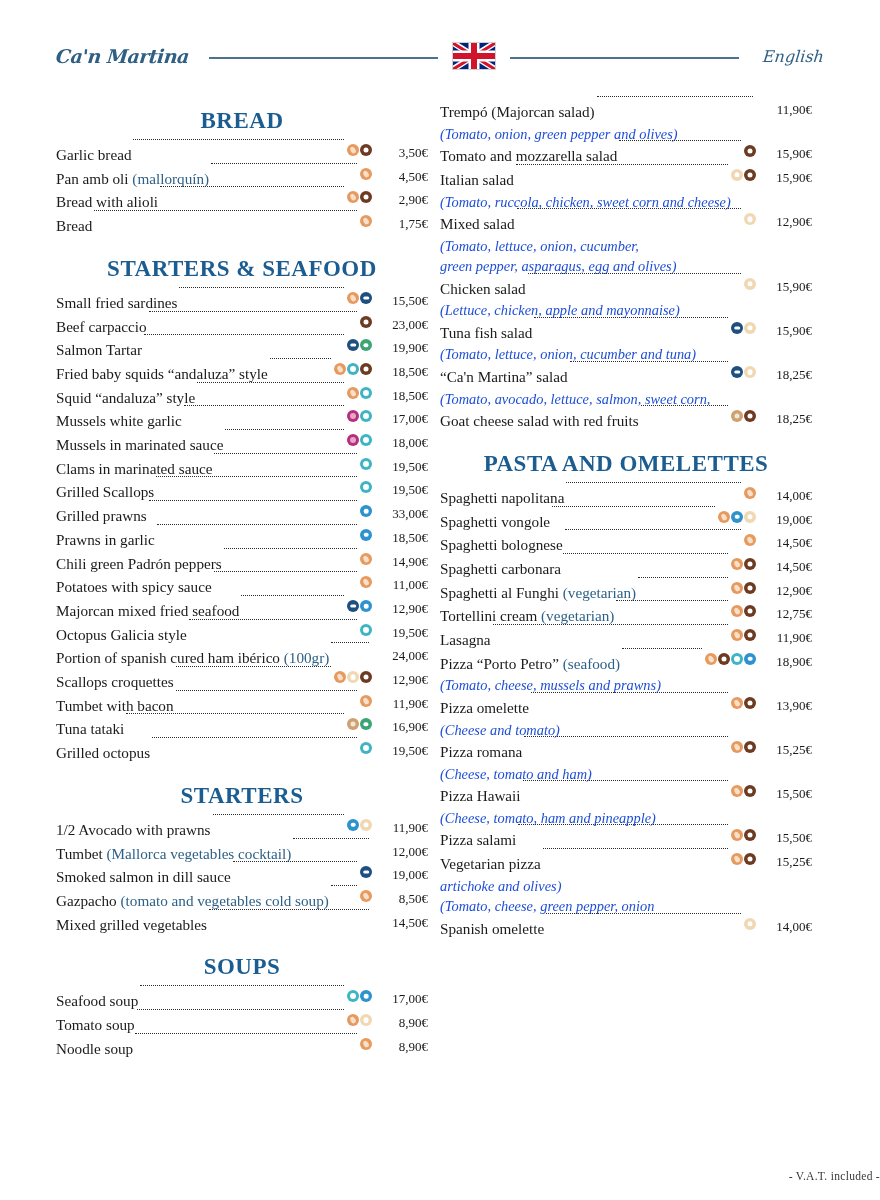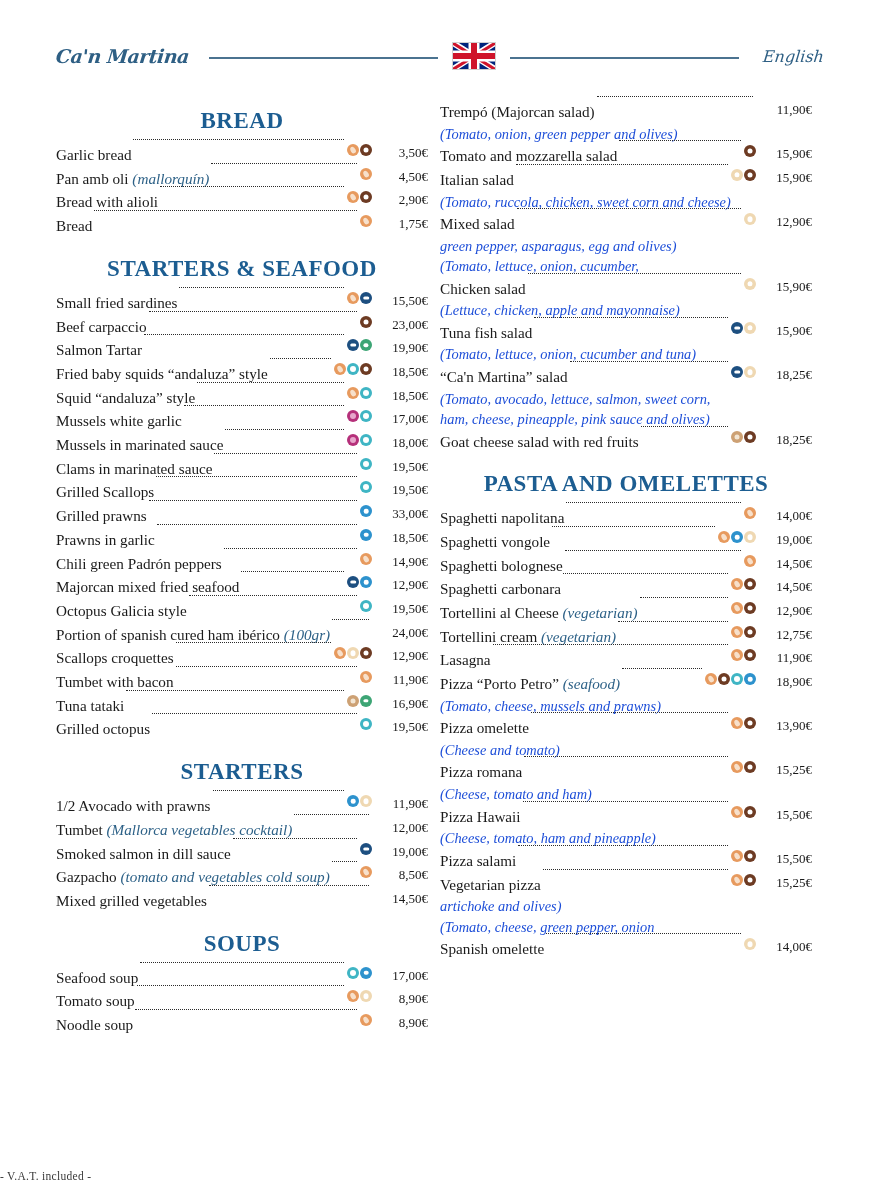"(mallorquín)" .name .paren { font-style: italic -> none }
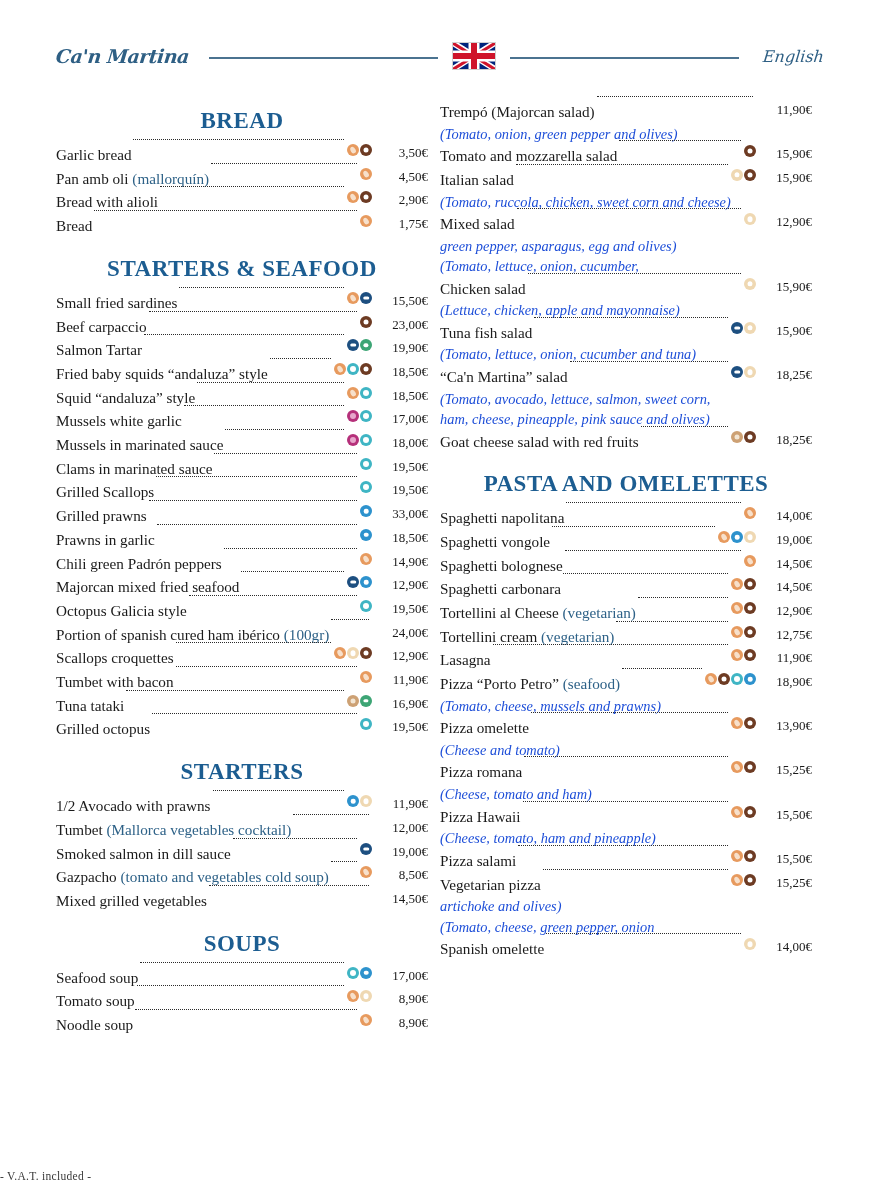"green pepper, asparagus, egg and" div.desc { order: before "(Tomato, lettuce, onion, cucumber," -> after "(Tomato, lettuce, onion, cucumber," }
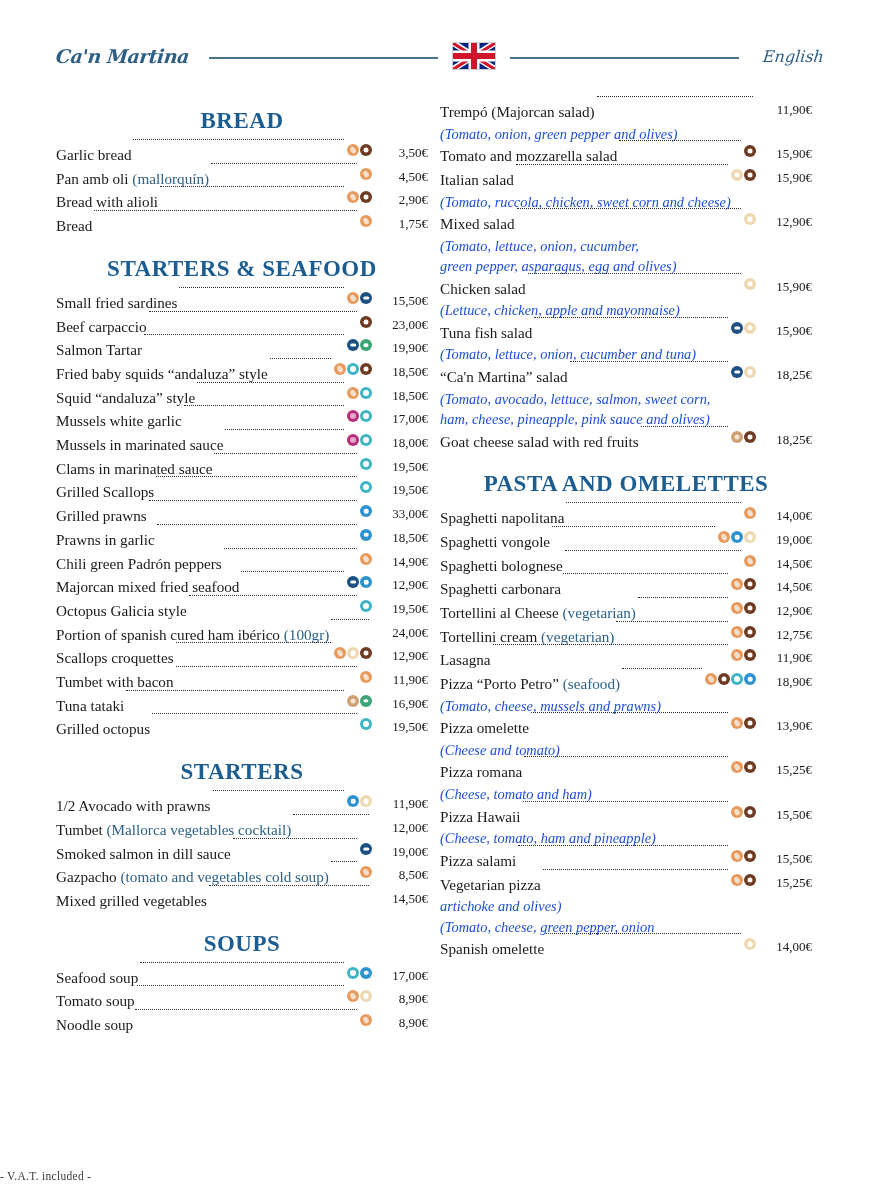"ham, cheese, pineapple, pink sauce" div.desc { html: <div>ham, cheese, pineapple, pink sauce and olives)</div> -> none }
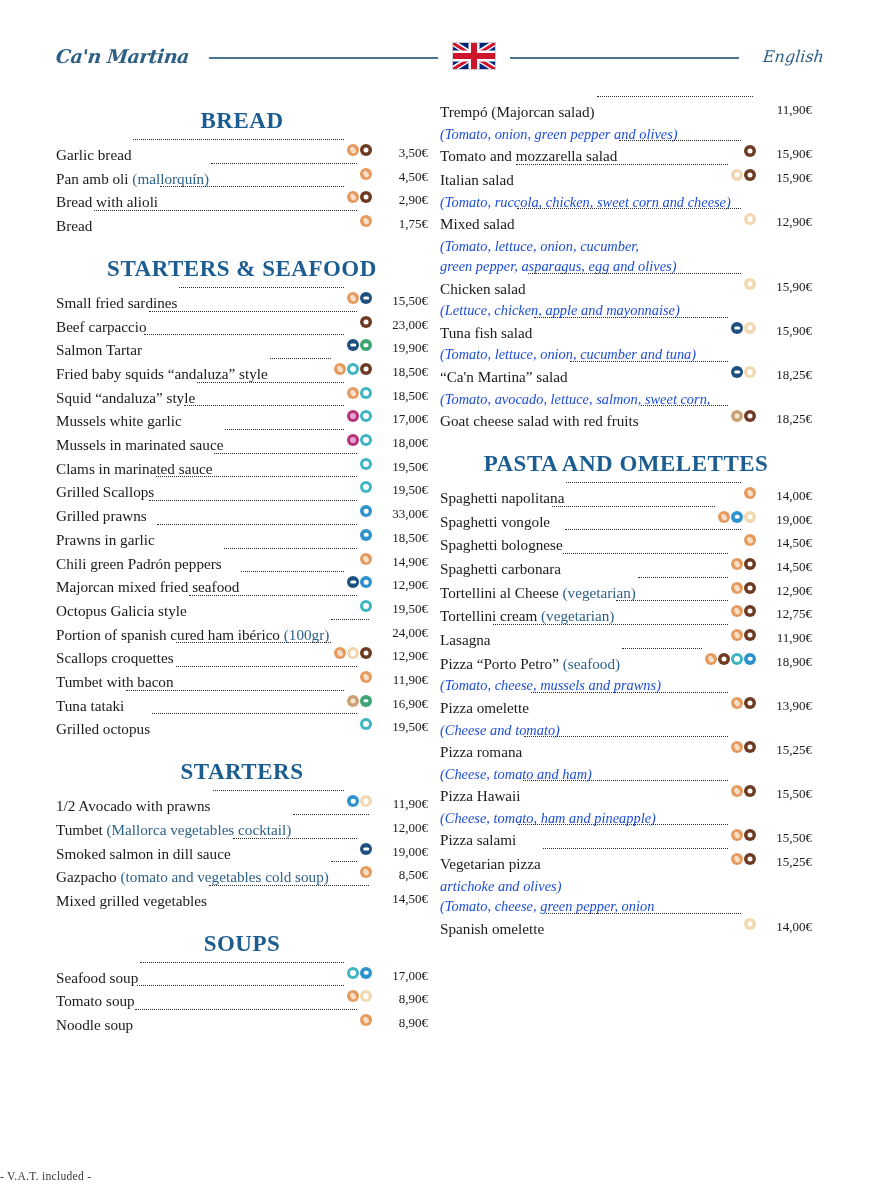"Potatoes with spicy sauce" div.item { html: none -> <div> <span><span>Potatoes with spicy sauce</span></span> <span></span> <span> <span></span> </span> <span>11,00€</span> </div> }
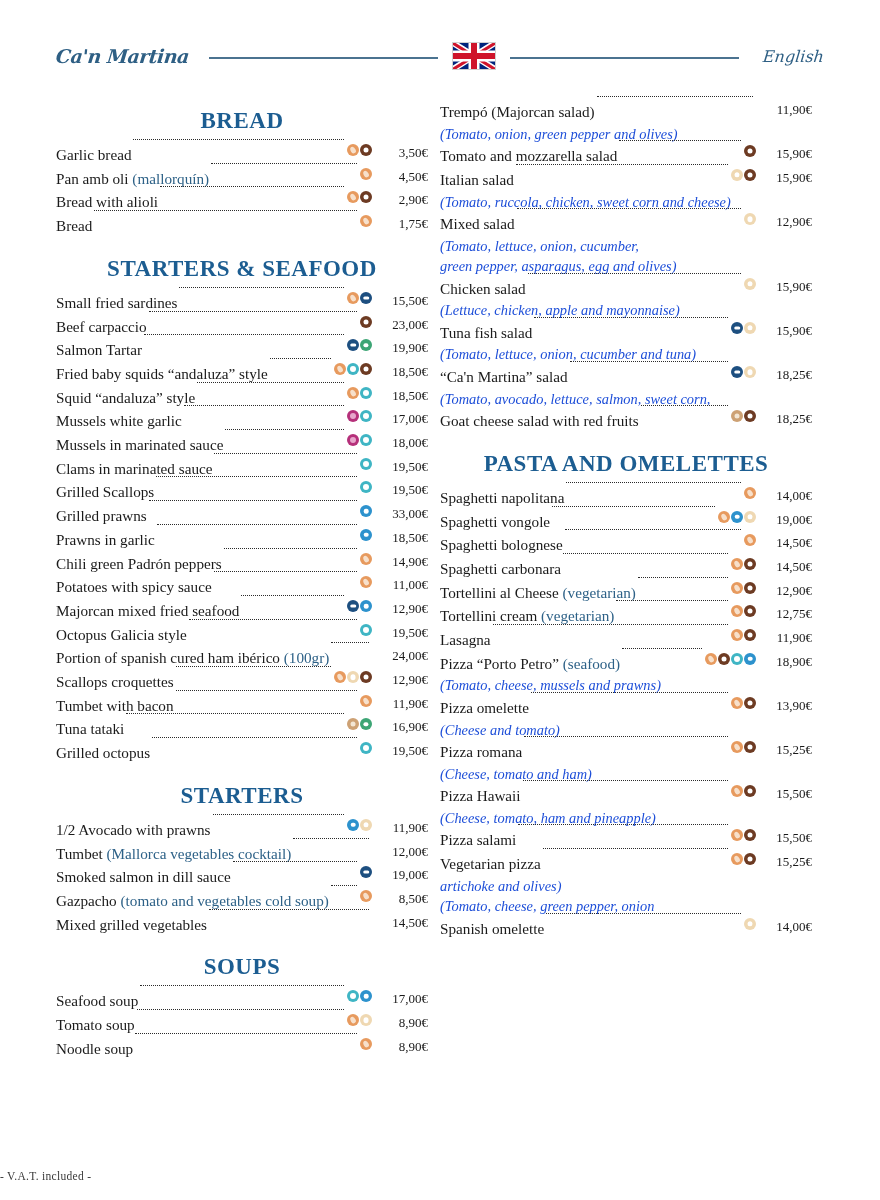"Tortellini al Cheese" span { text: Tortellini al Cheese -> Spaghetti al Funghi }
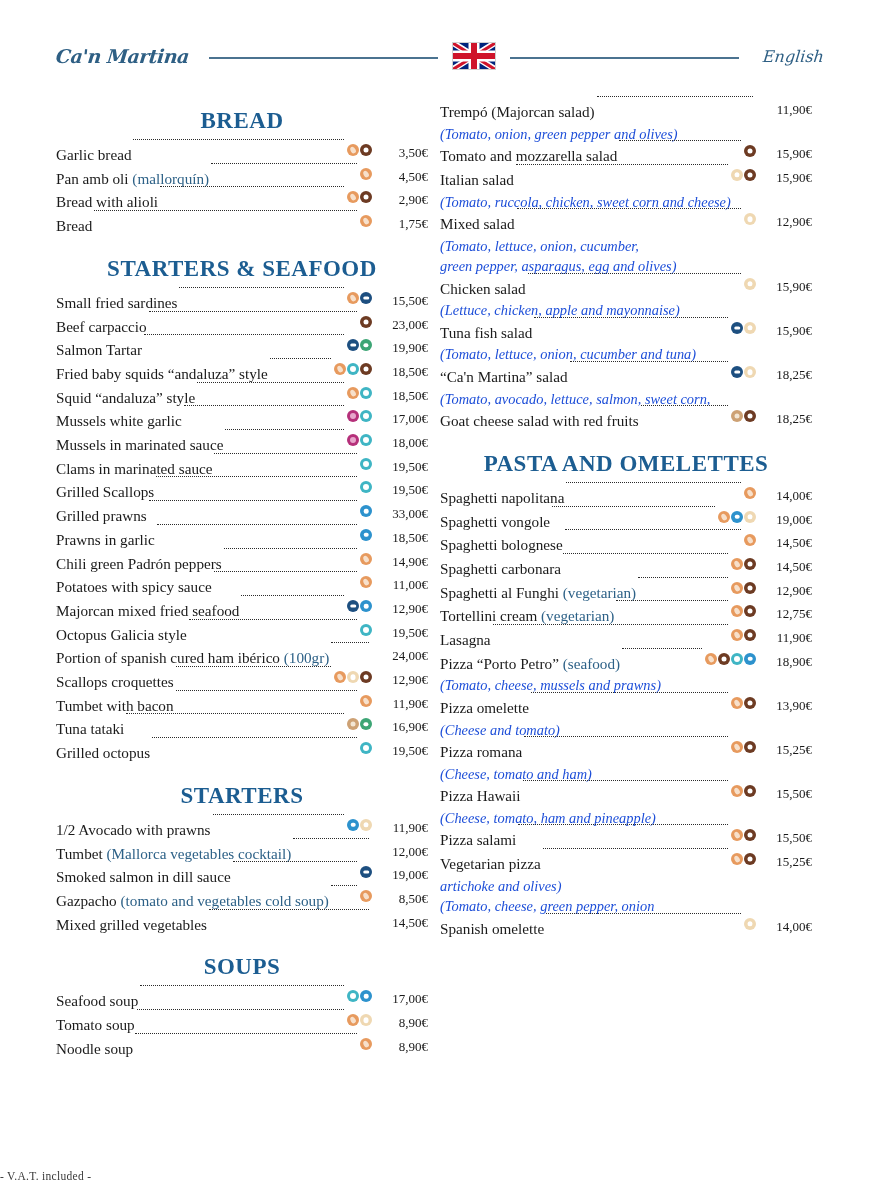"- V.A.T. included -" .footer { text-align: left -> right }
